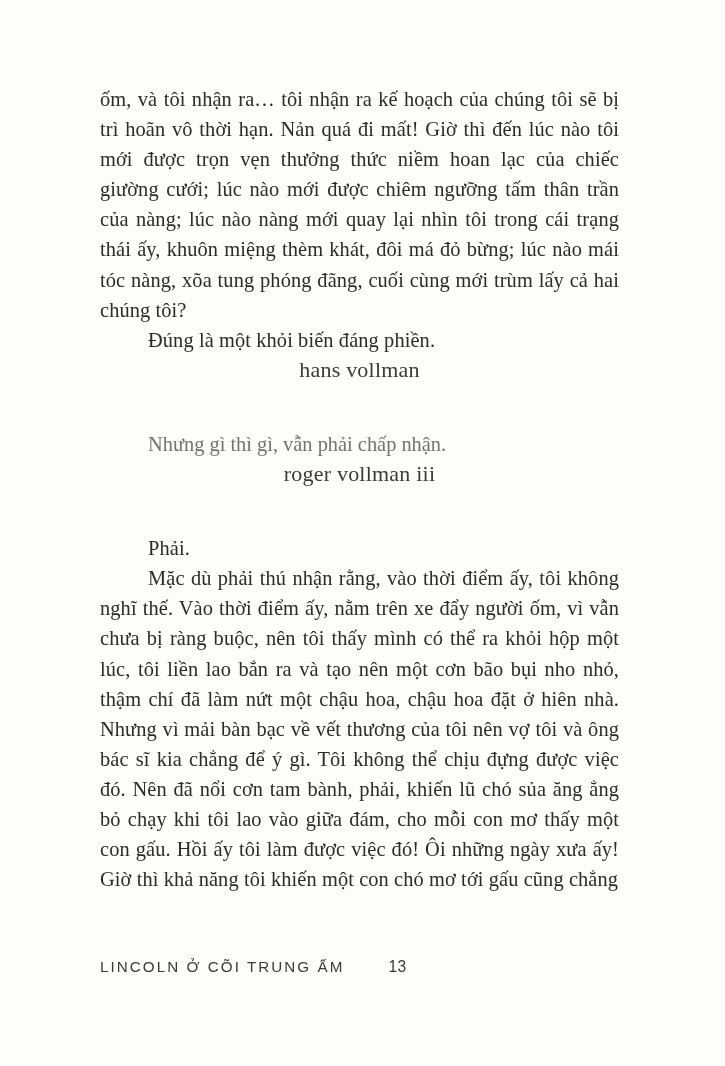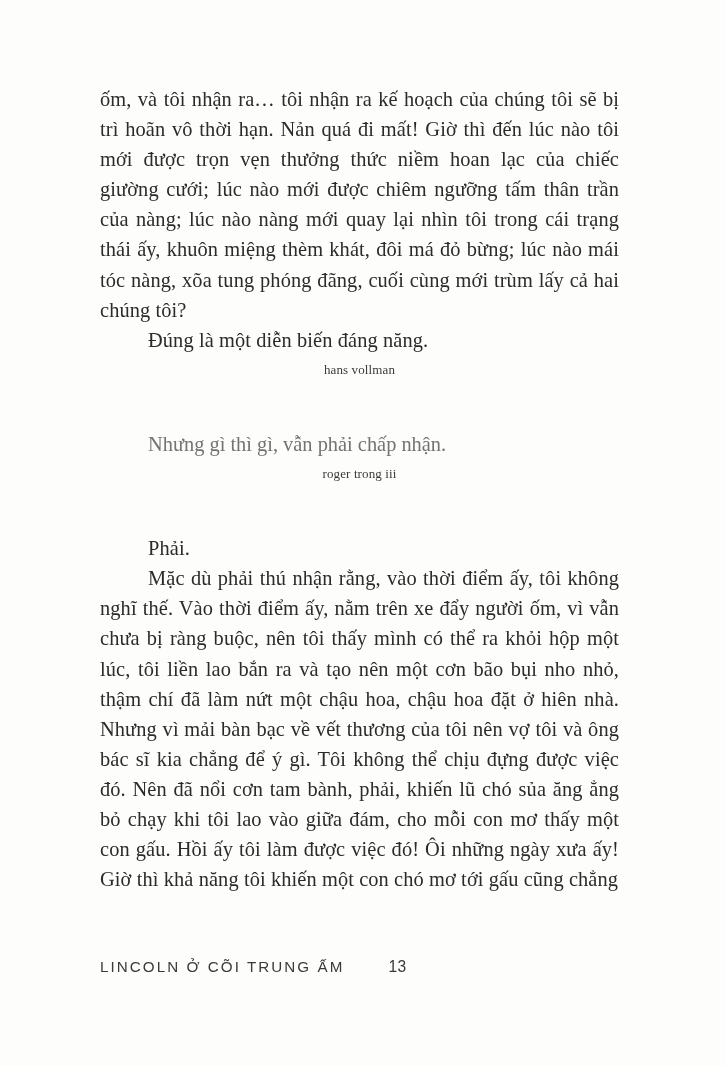"Đúng là một diễn biến" p.body-par { text: diễn biến đáng năng -> khỏi biến đáng phiền }
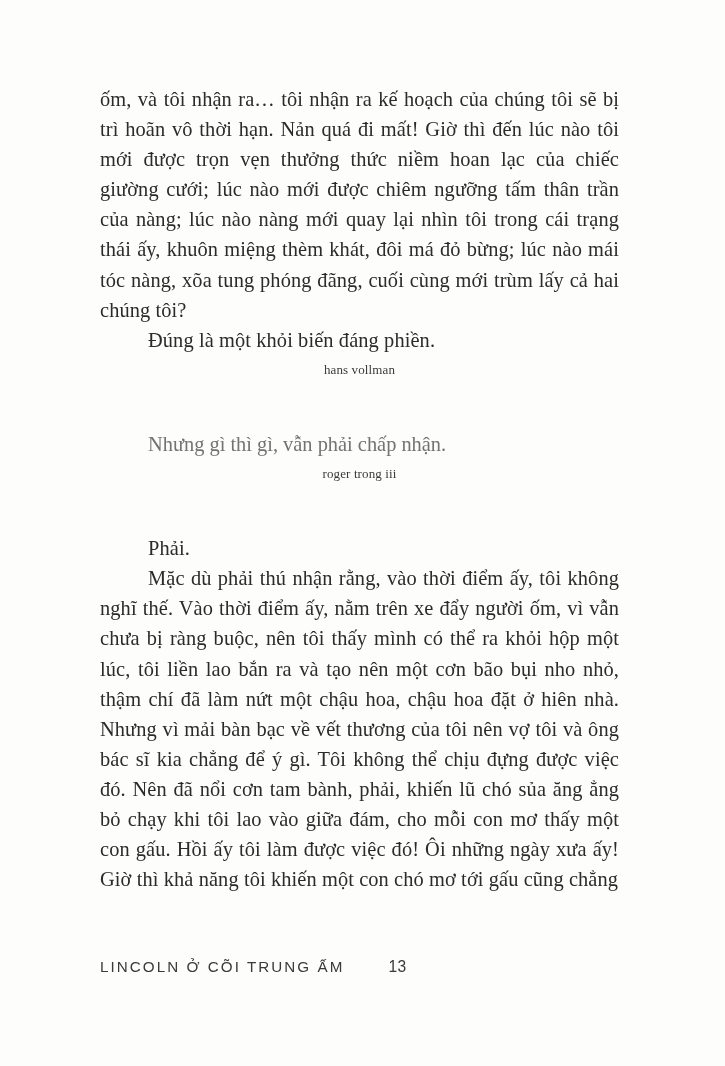"hans vollman" .attribution { font-size: 13px -> 22px }
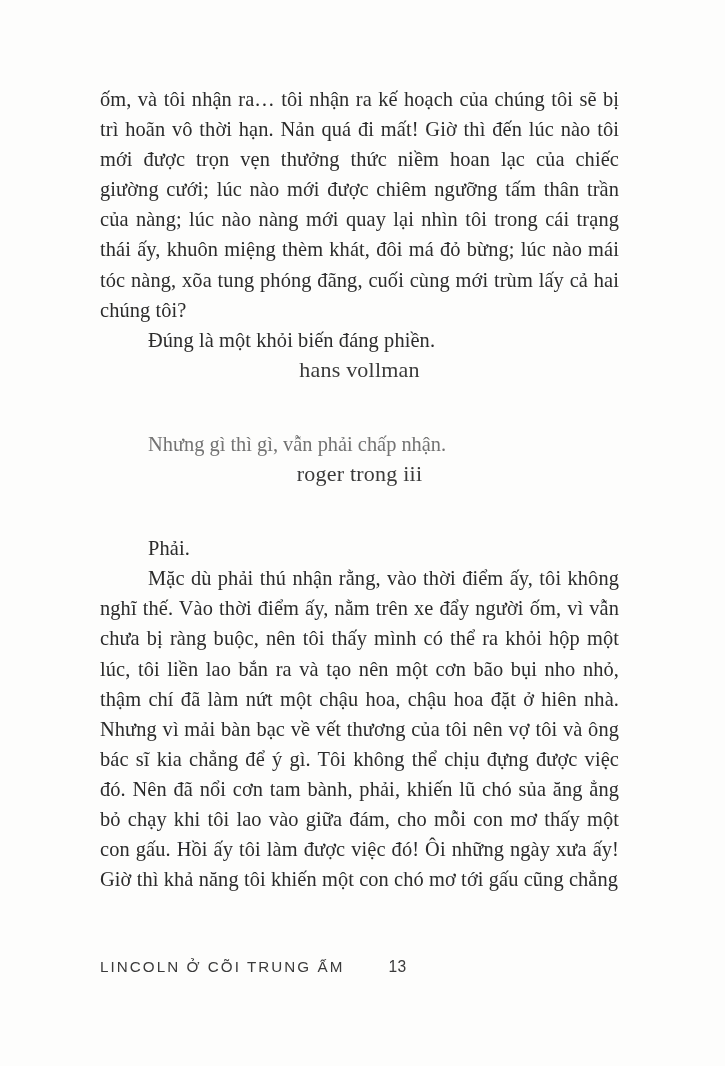"roger trong iii" p.attribution { text: trong -> vollman }
